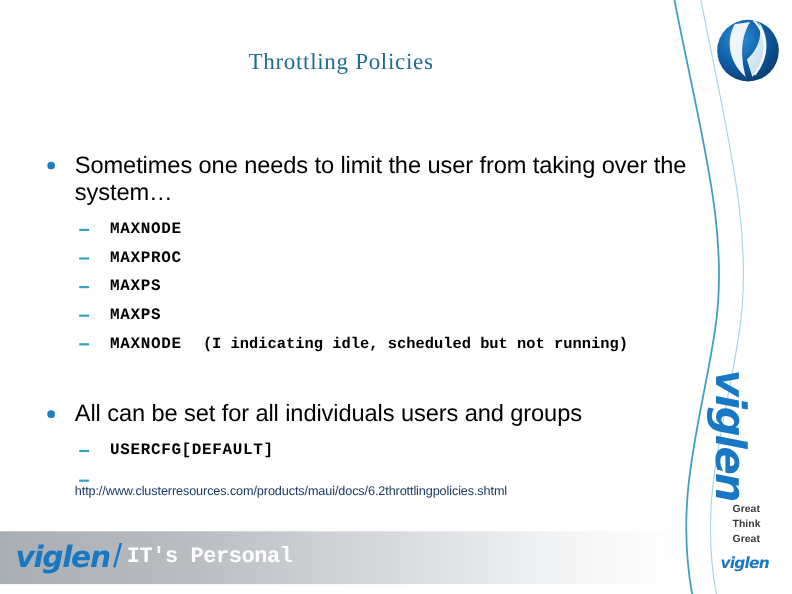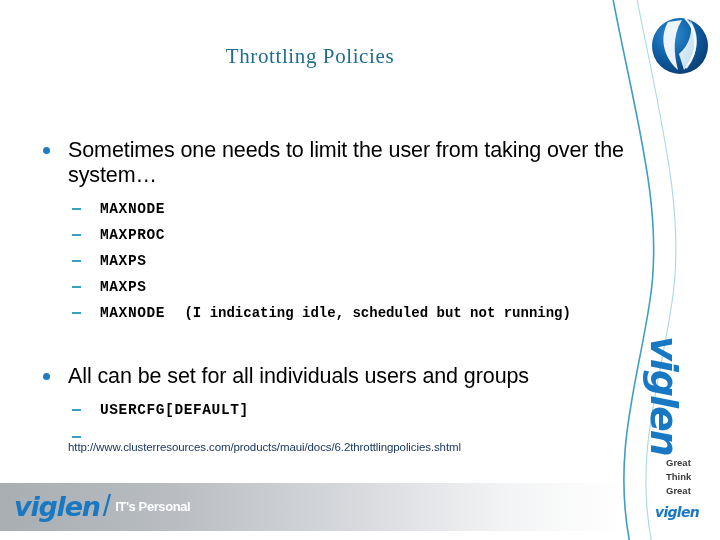"IT's Personal" #footer-logo .tag { font-family: Liberation Sans, sans-serif -> Liberation Mono, monospace; font-size: 13px -> 20px }
